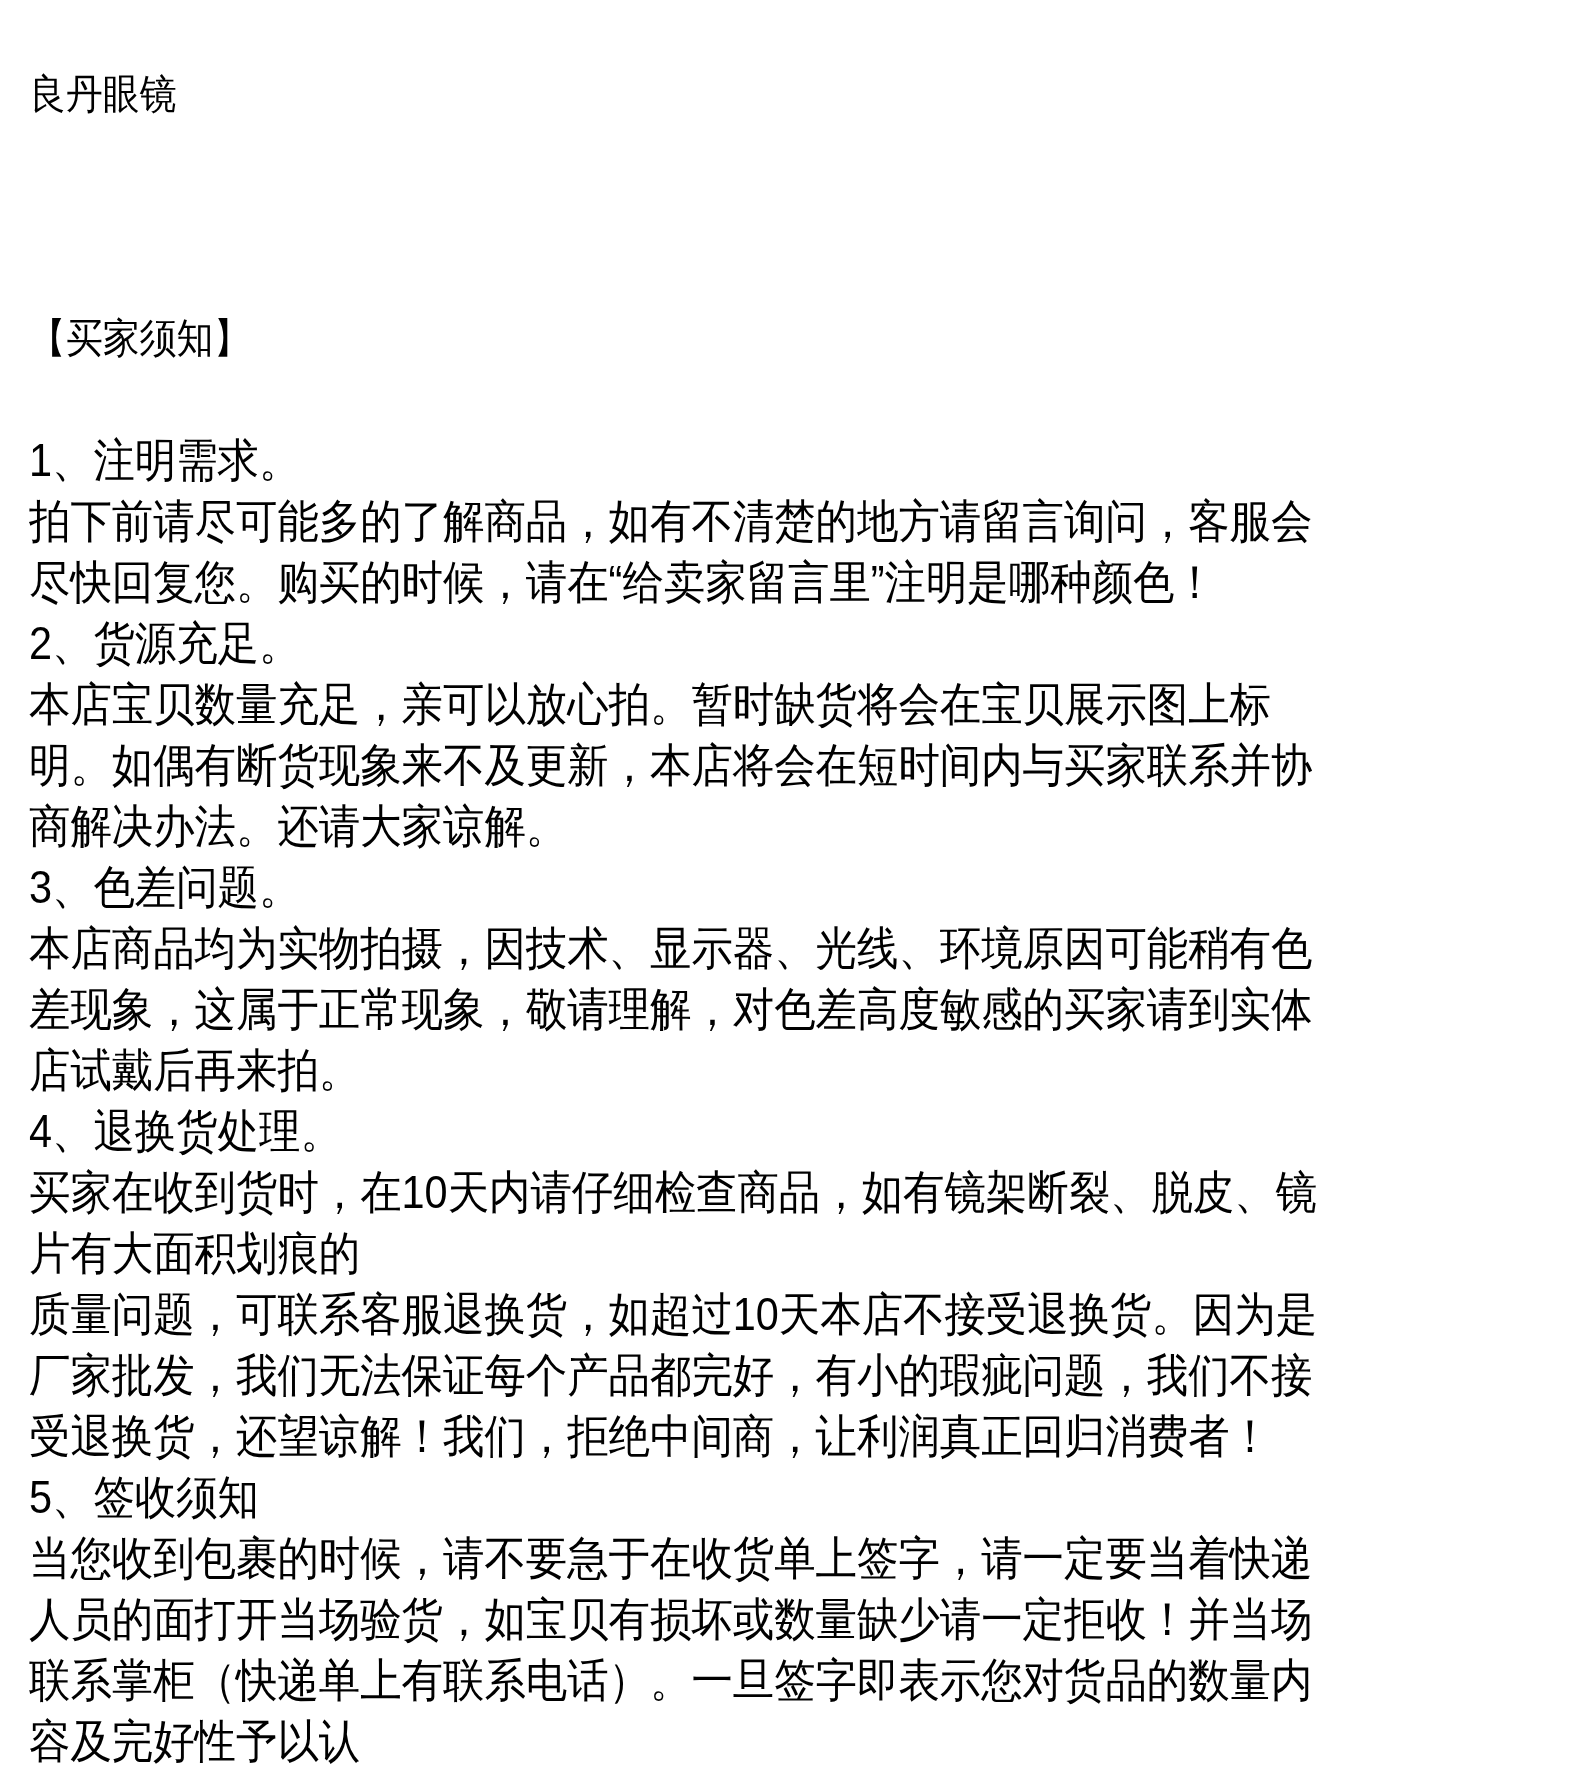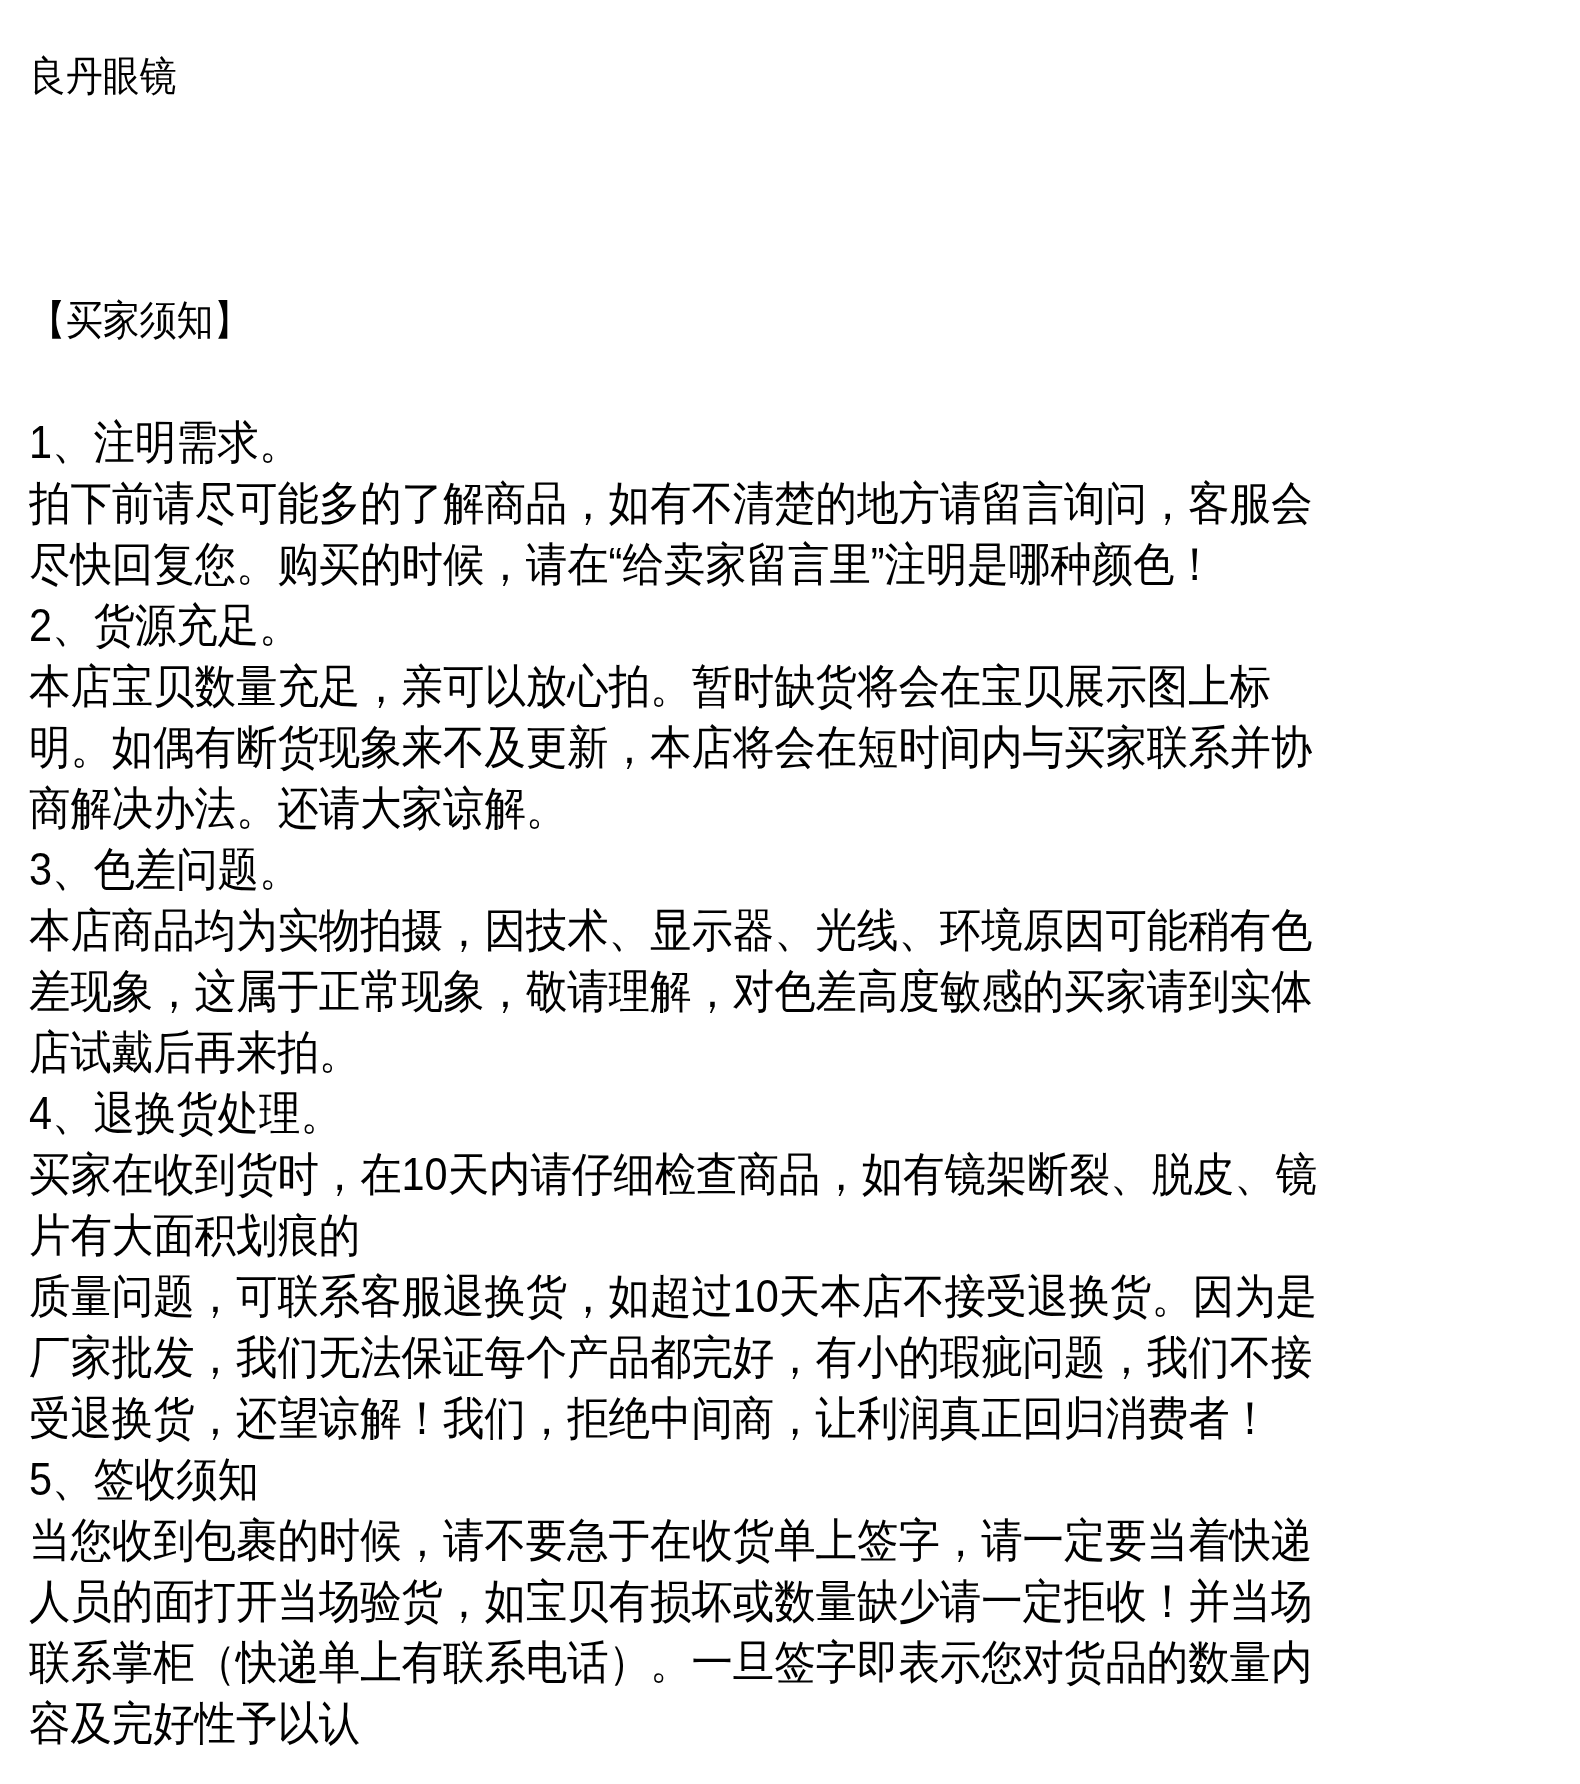"良丹眼镜" .page { padding: 46px 30px 0 29px -> 64px 30px 0 29px }
